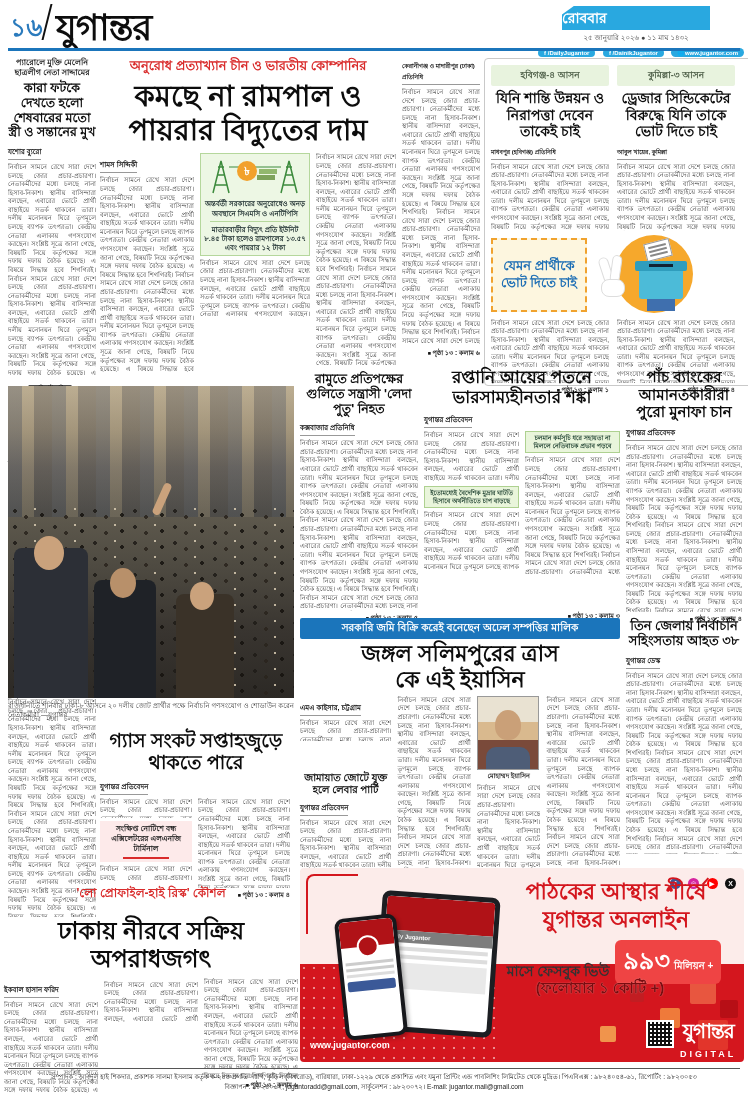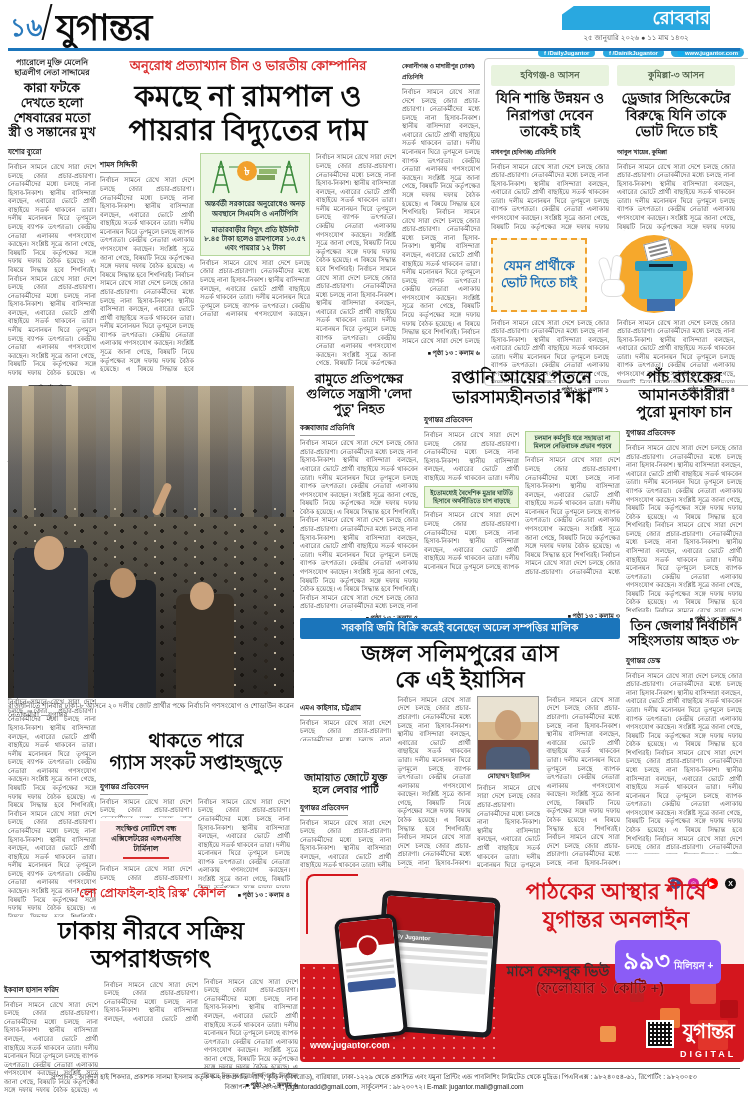"রোববার" .ribbon { font-size: 18px -> 14px; text-align: right -> left }
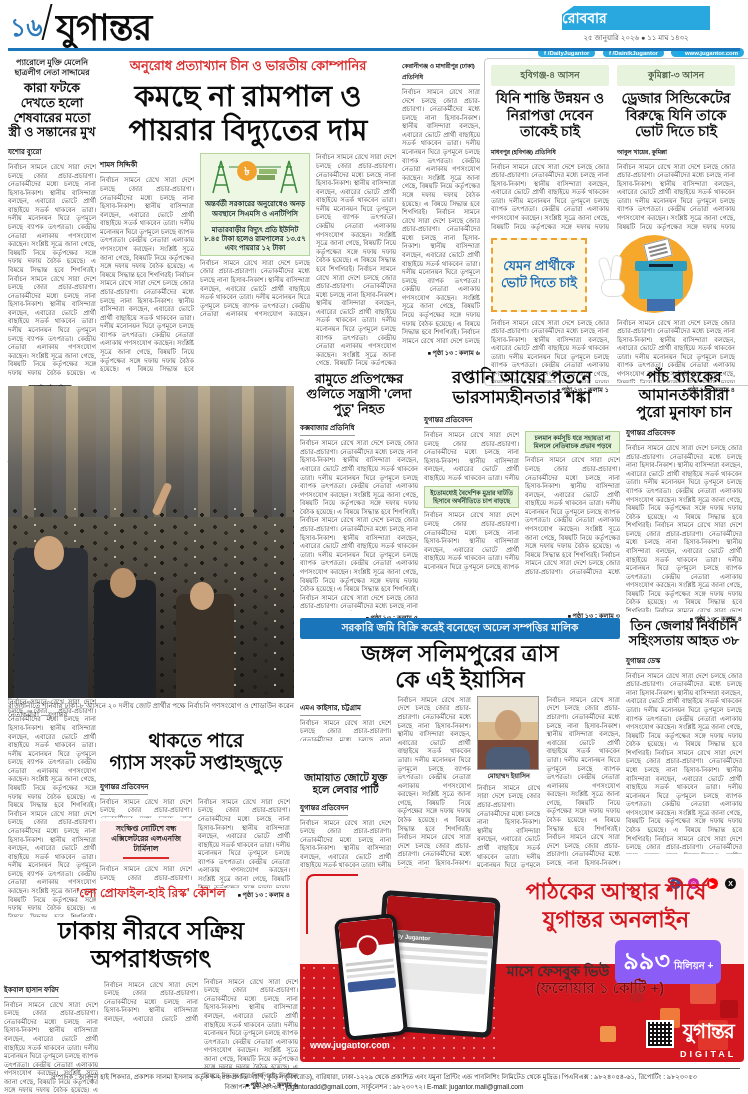"থাকতে পারে" div.headline { order: before "গ্যাস সংকট সপ্তাহজুড়ে" -> after "গ্যাস সংকট সপ্তাহজুড়ে" }
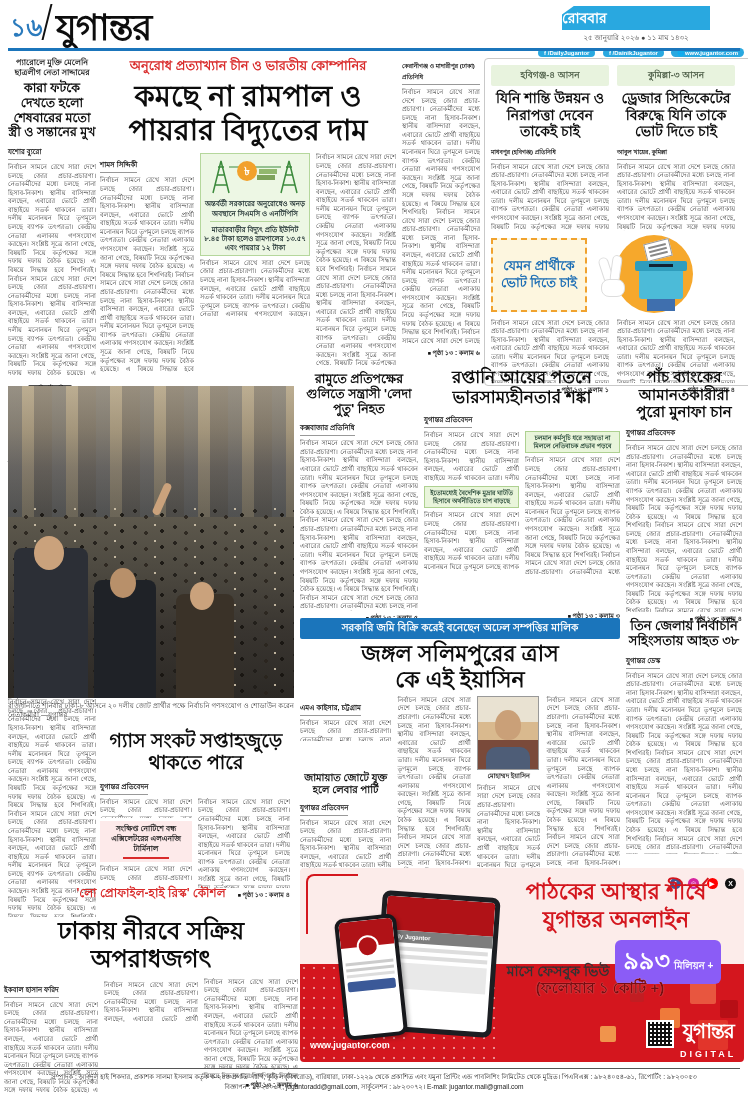"৯৯৩" span { background: #8b5cf6 -> #ef4444 }
